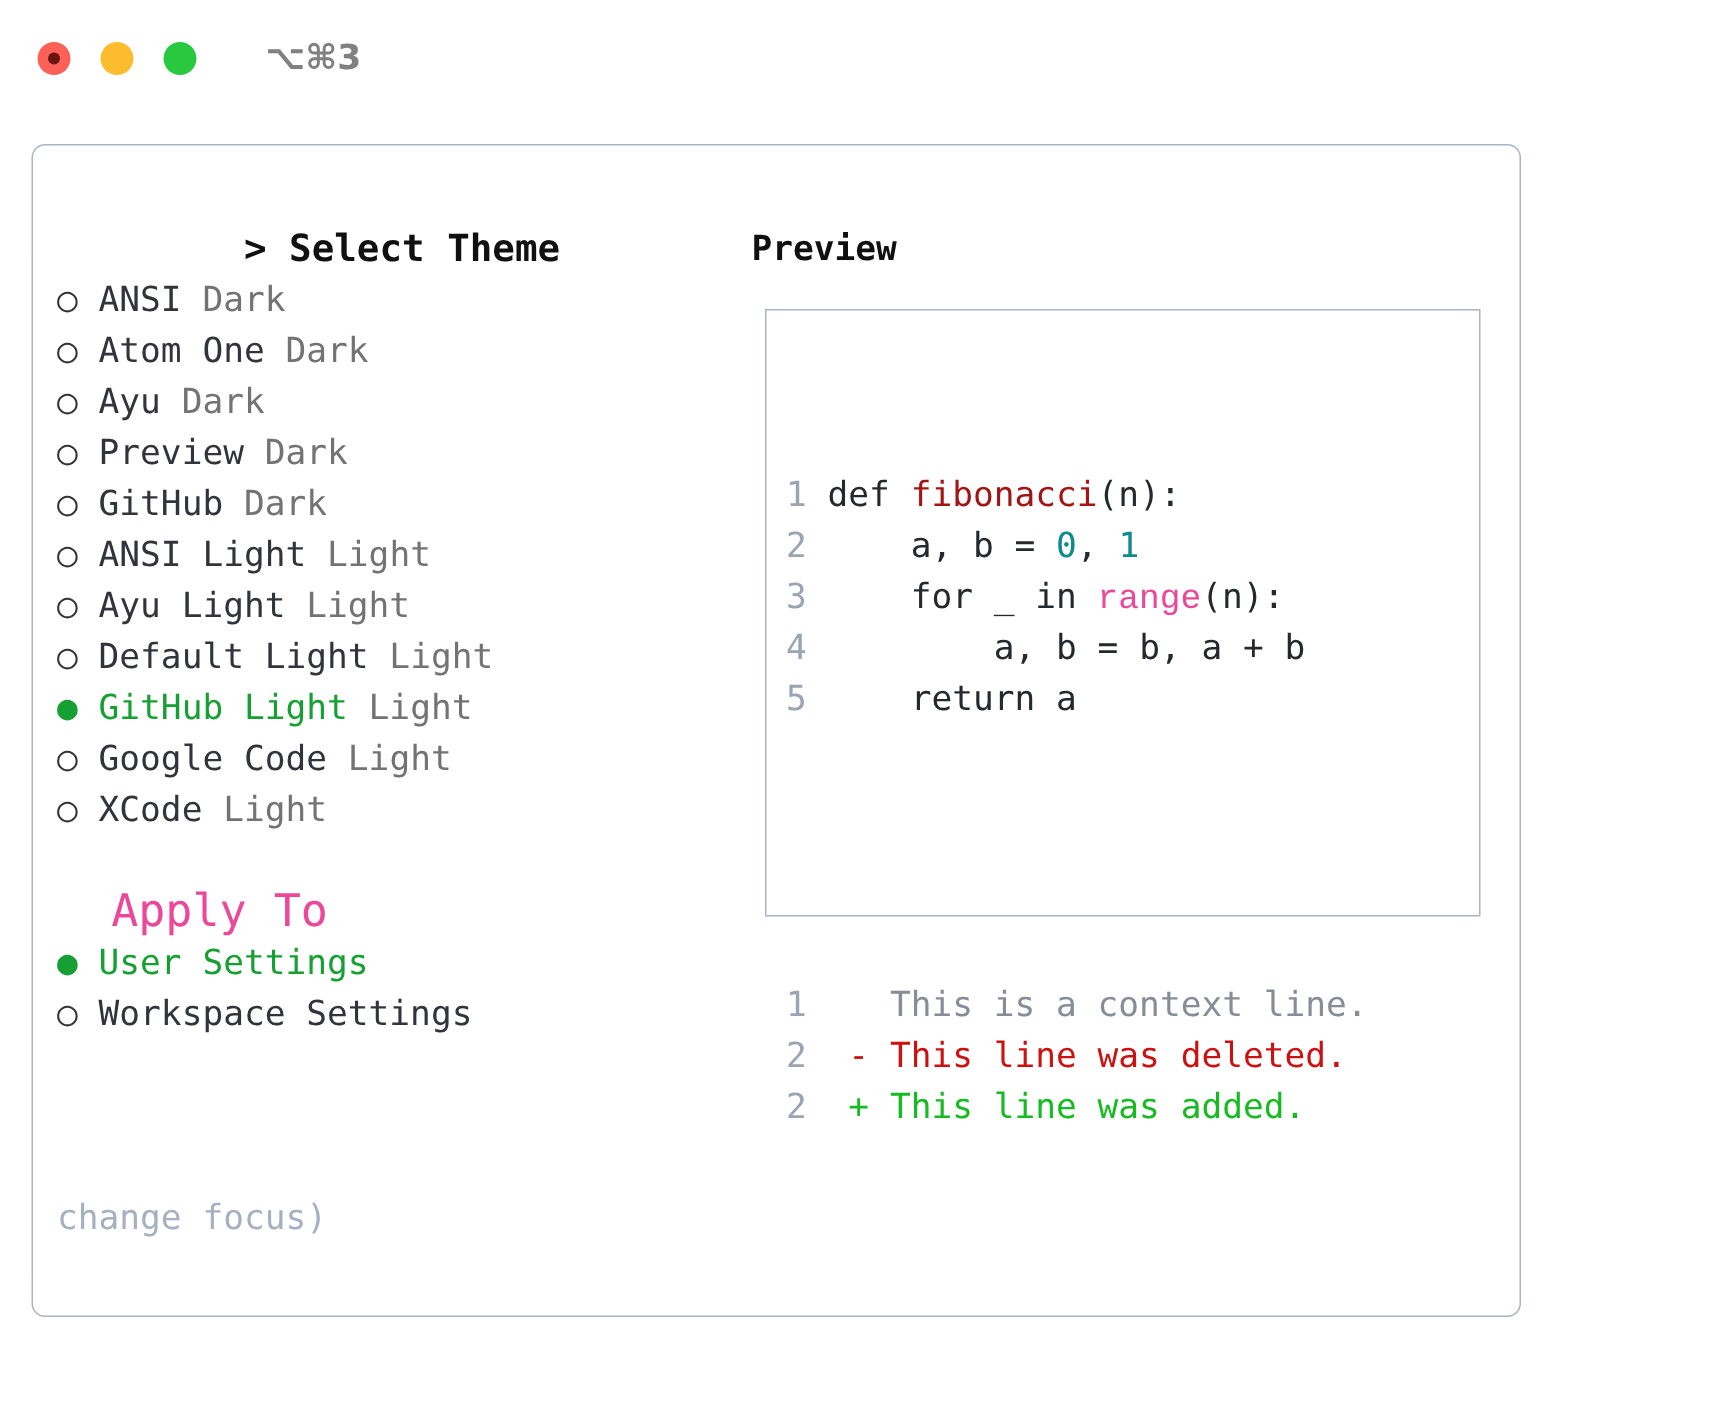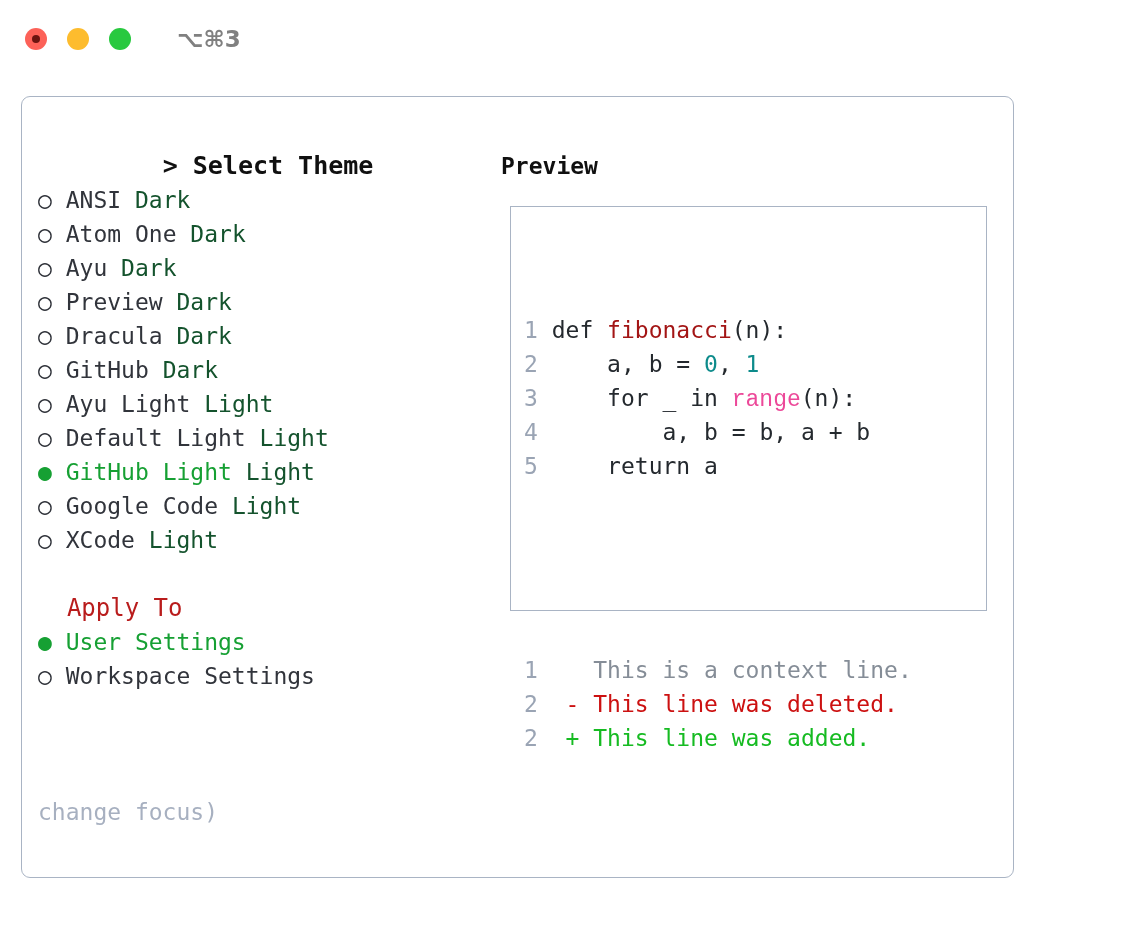"Dark" .opt .tag { color: #14532d -> #737373 }
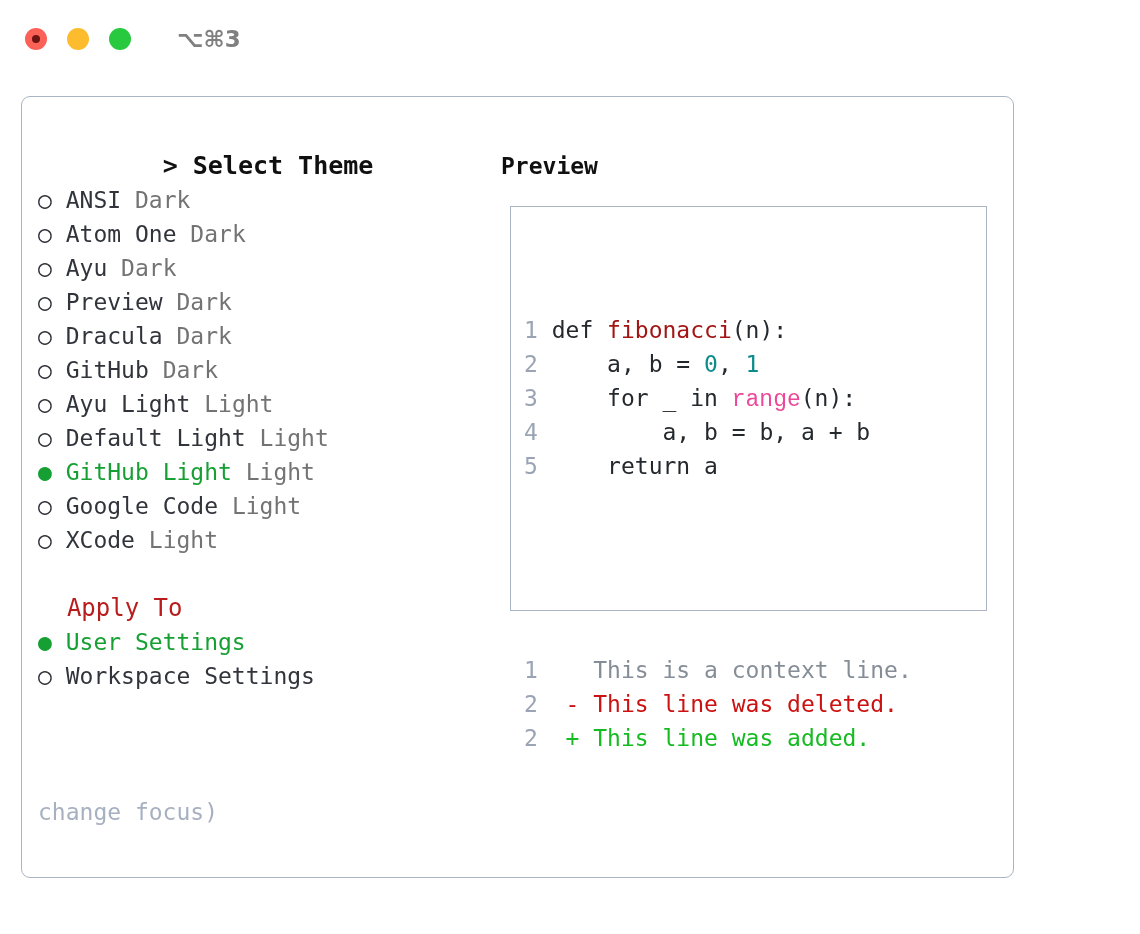"○ Dracula Dark" div.opt { html: <div><span>○ </span><span>Dracula</span><span> </span><span>Dark</span></div> -> none }
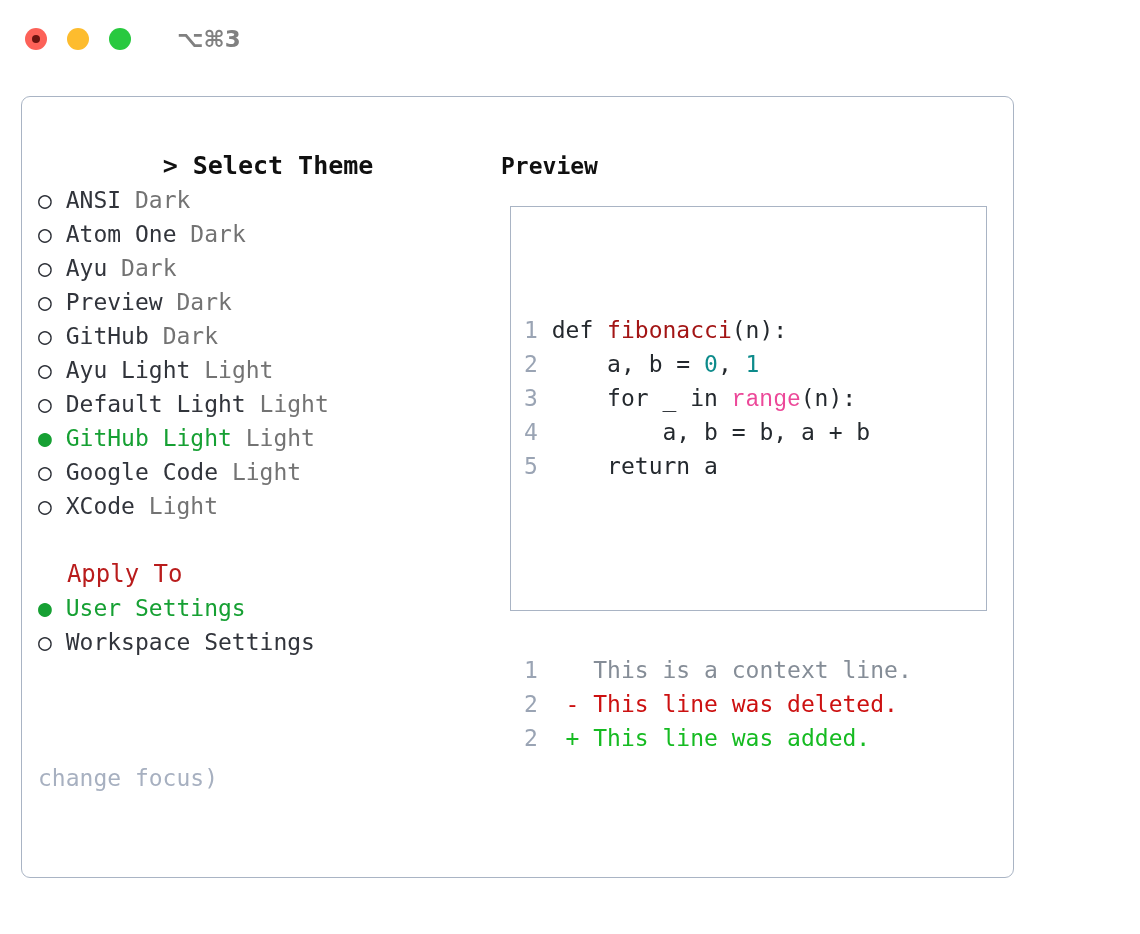"○ ANSI Light Light" div.opt { html: none -> <div><span>○ </span><span>ANSI Light</span><span> </span><span>Light</span></div> }
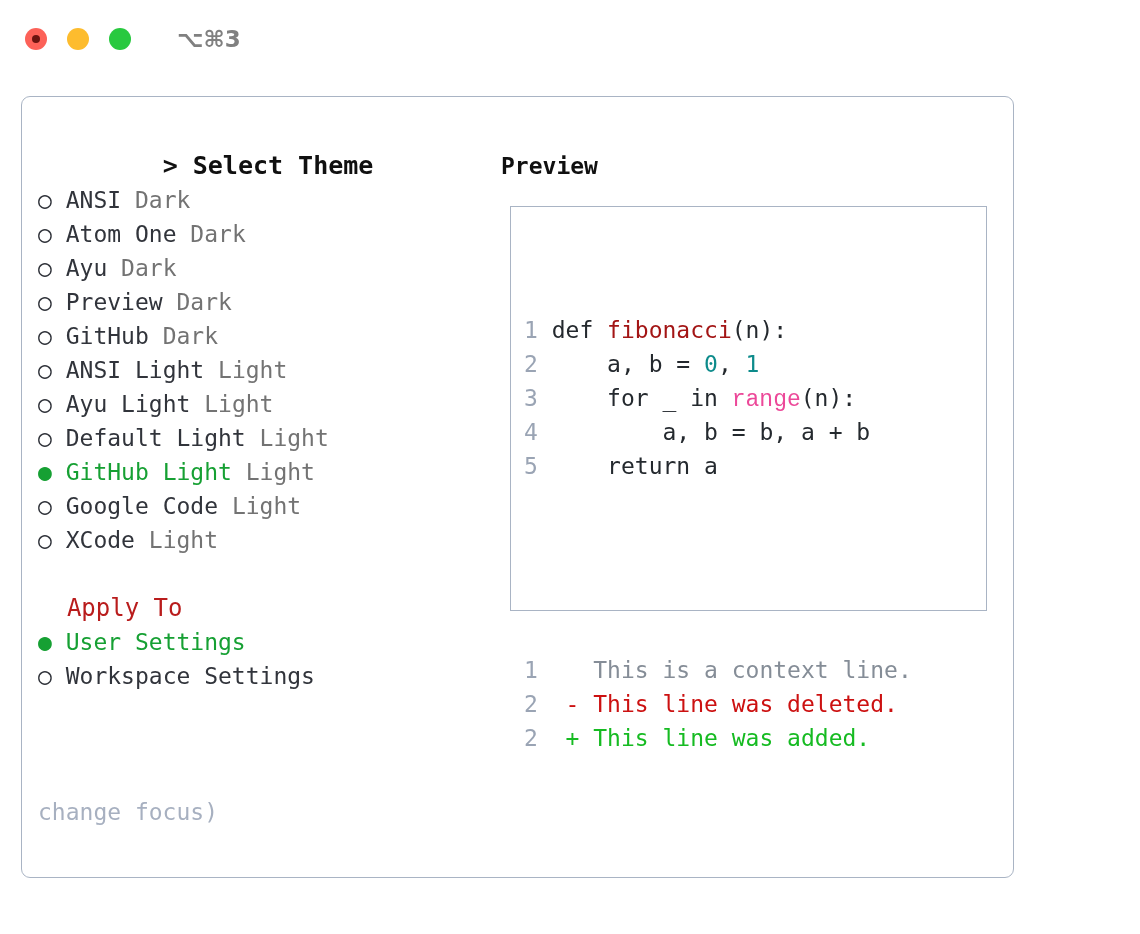"Apply To" .section-label { color: #b91c1c -> #ec4899; font-size: 24px -> 30px }
